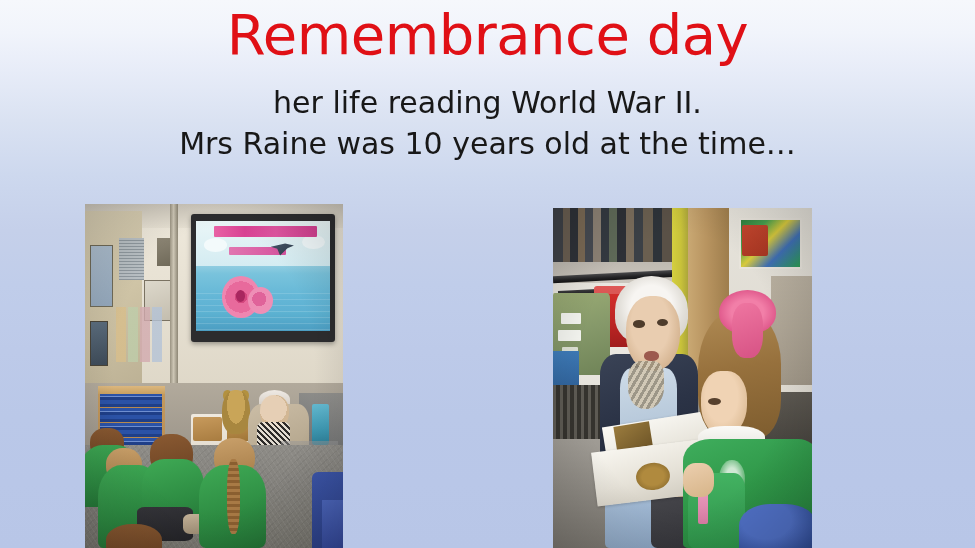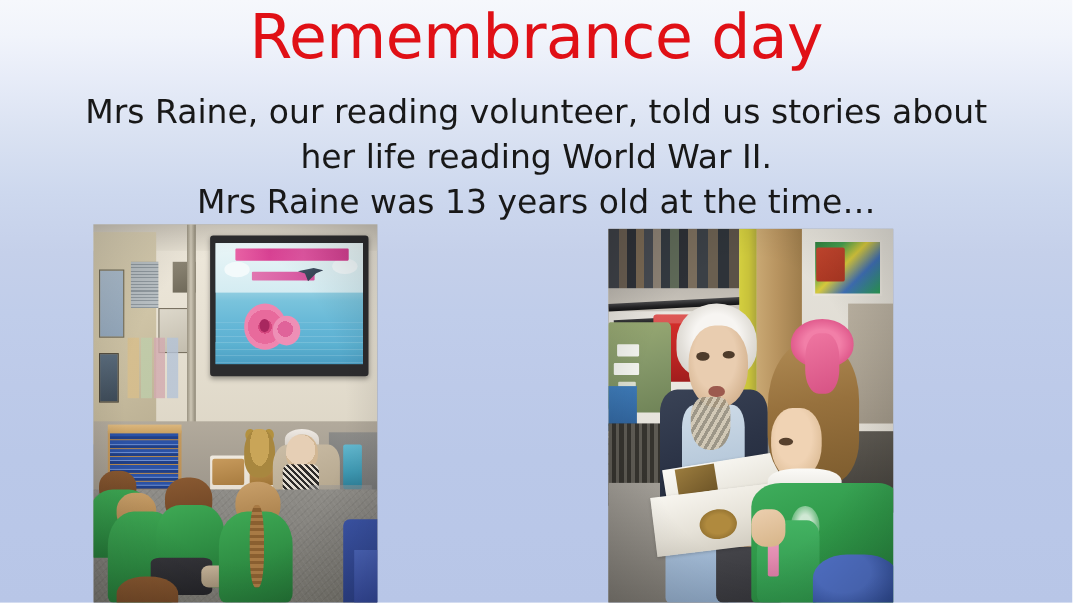"Mrs Raine, our reading volunteer," span.body-line { html: <span>Mrs Raine, our reading volunteer, told us stories about</span> -> none }
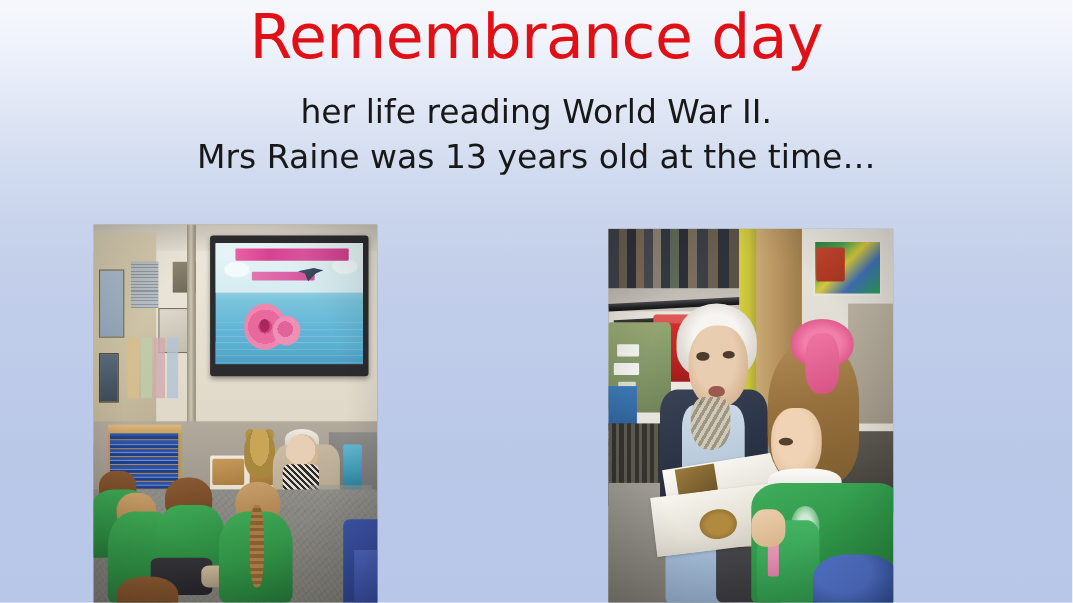"Mrs Raine was 13 years" span.body-line { text: 13 -> 10 }
